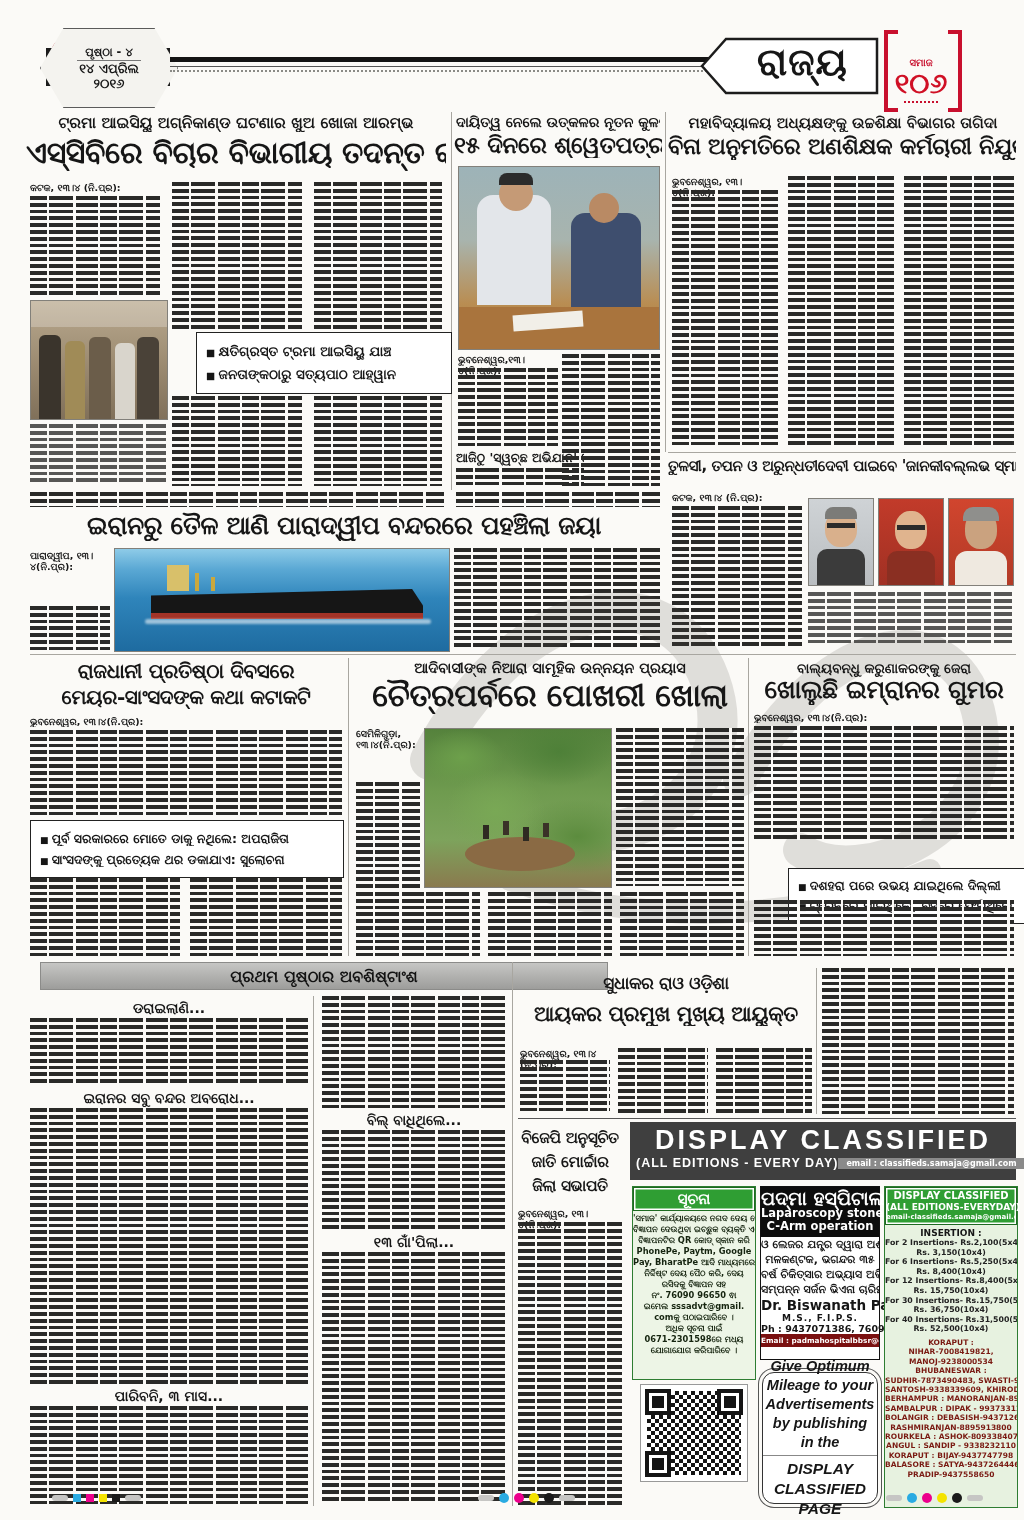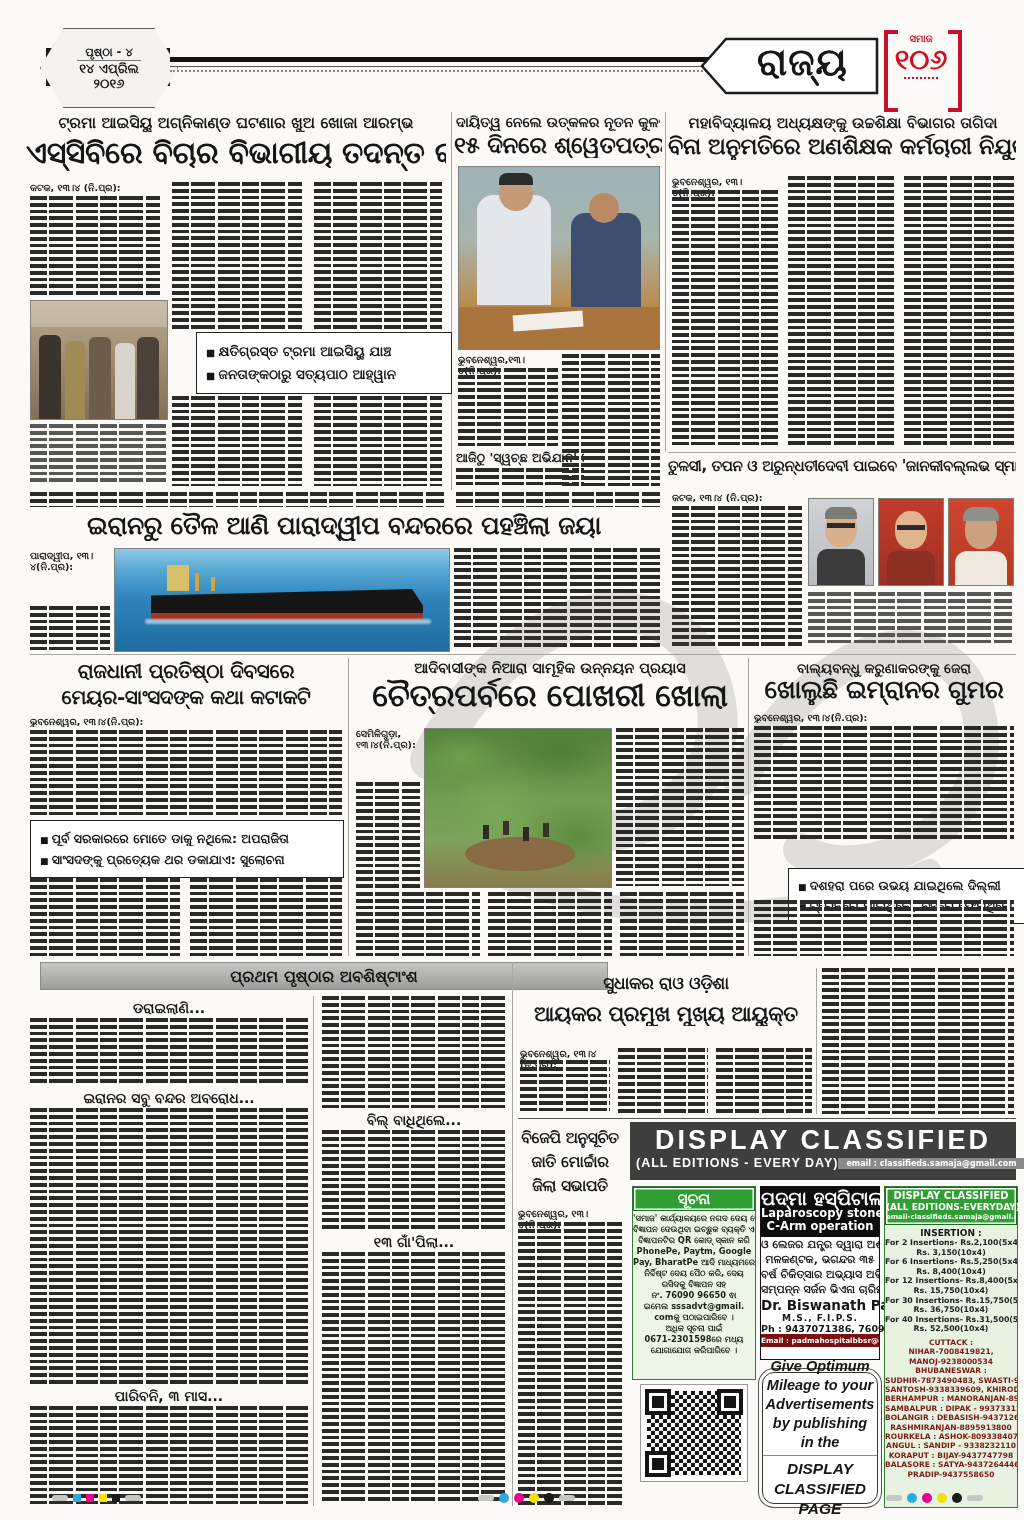"ସମାଜ" div.abs { justify-content: flex-start -> flex-end }
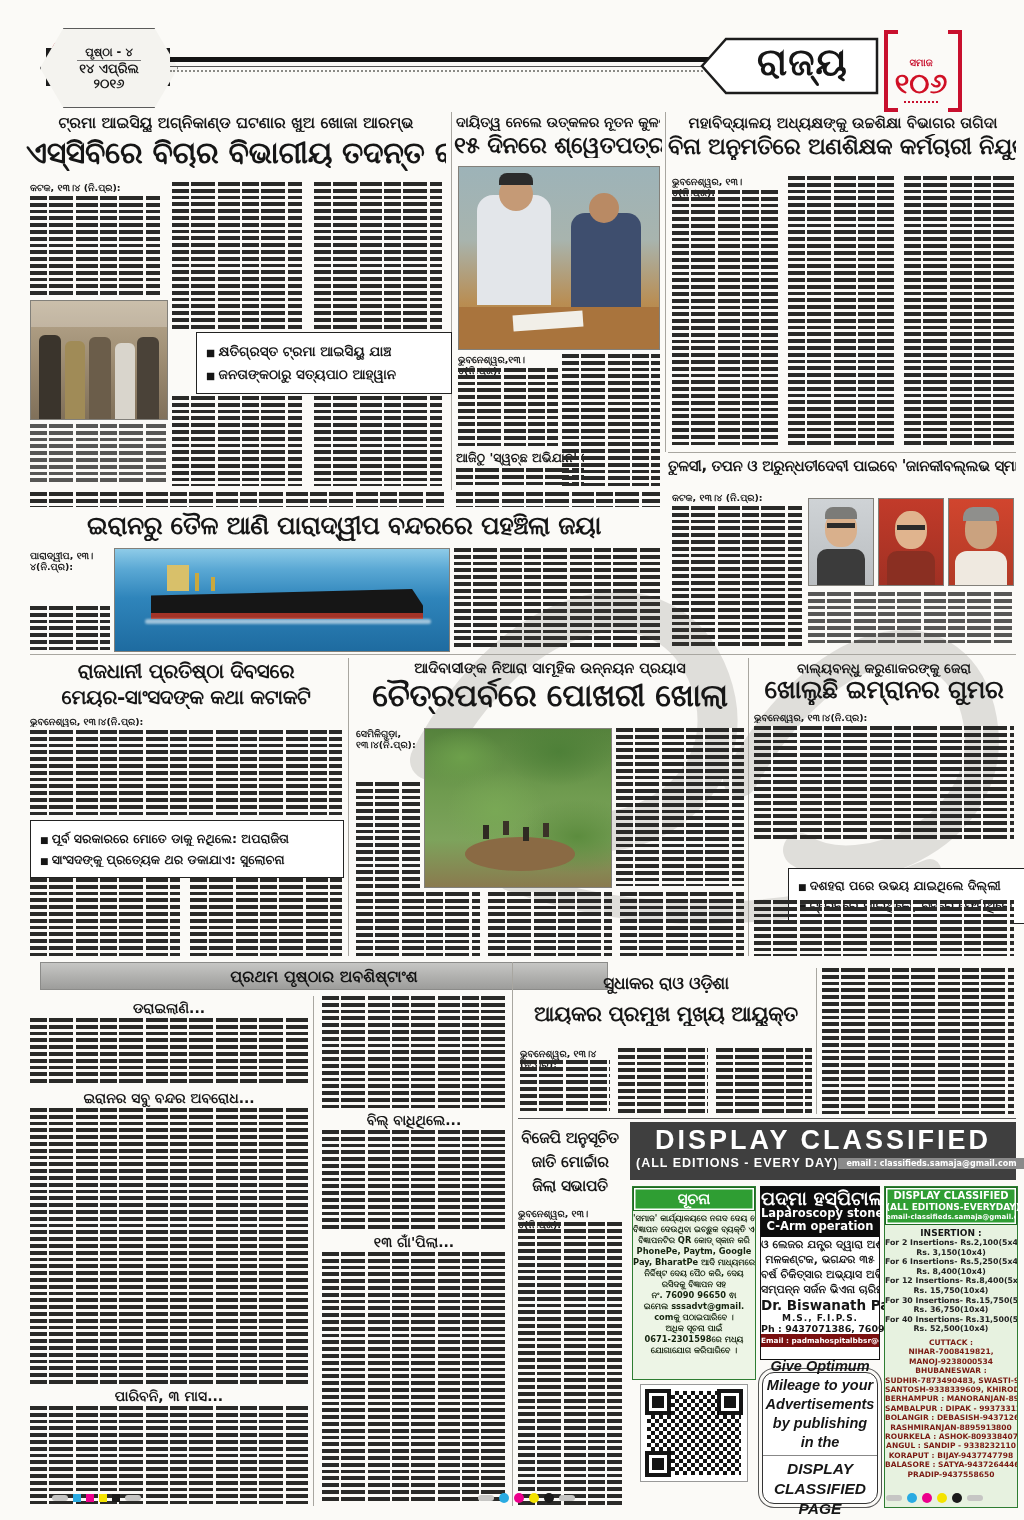"CUTTACK :" div.ln { text: CUTTACK -> KORAPUT }
